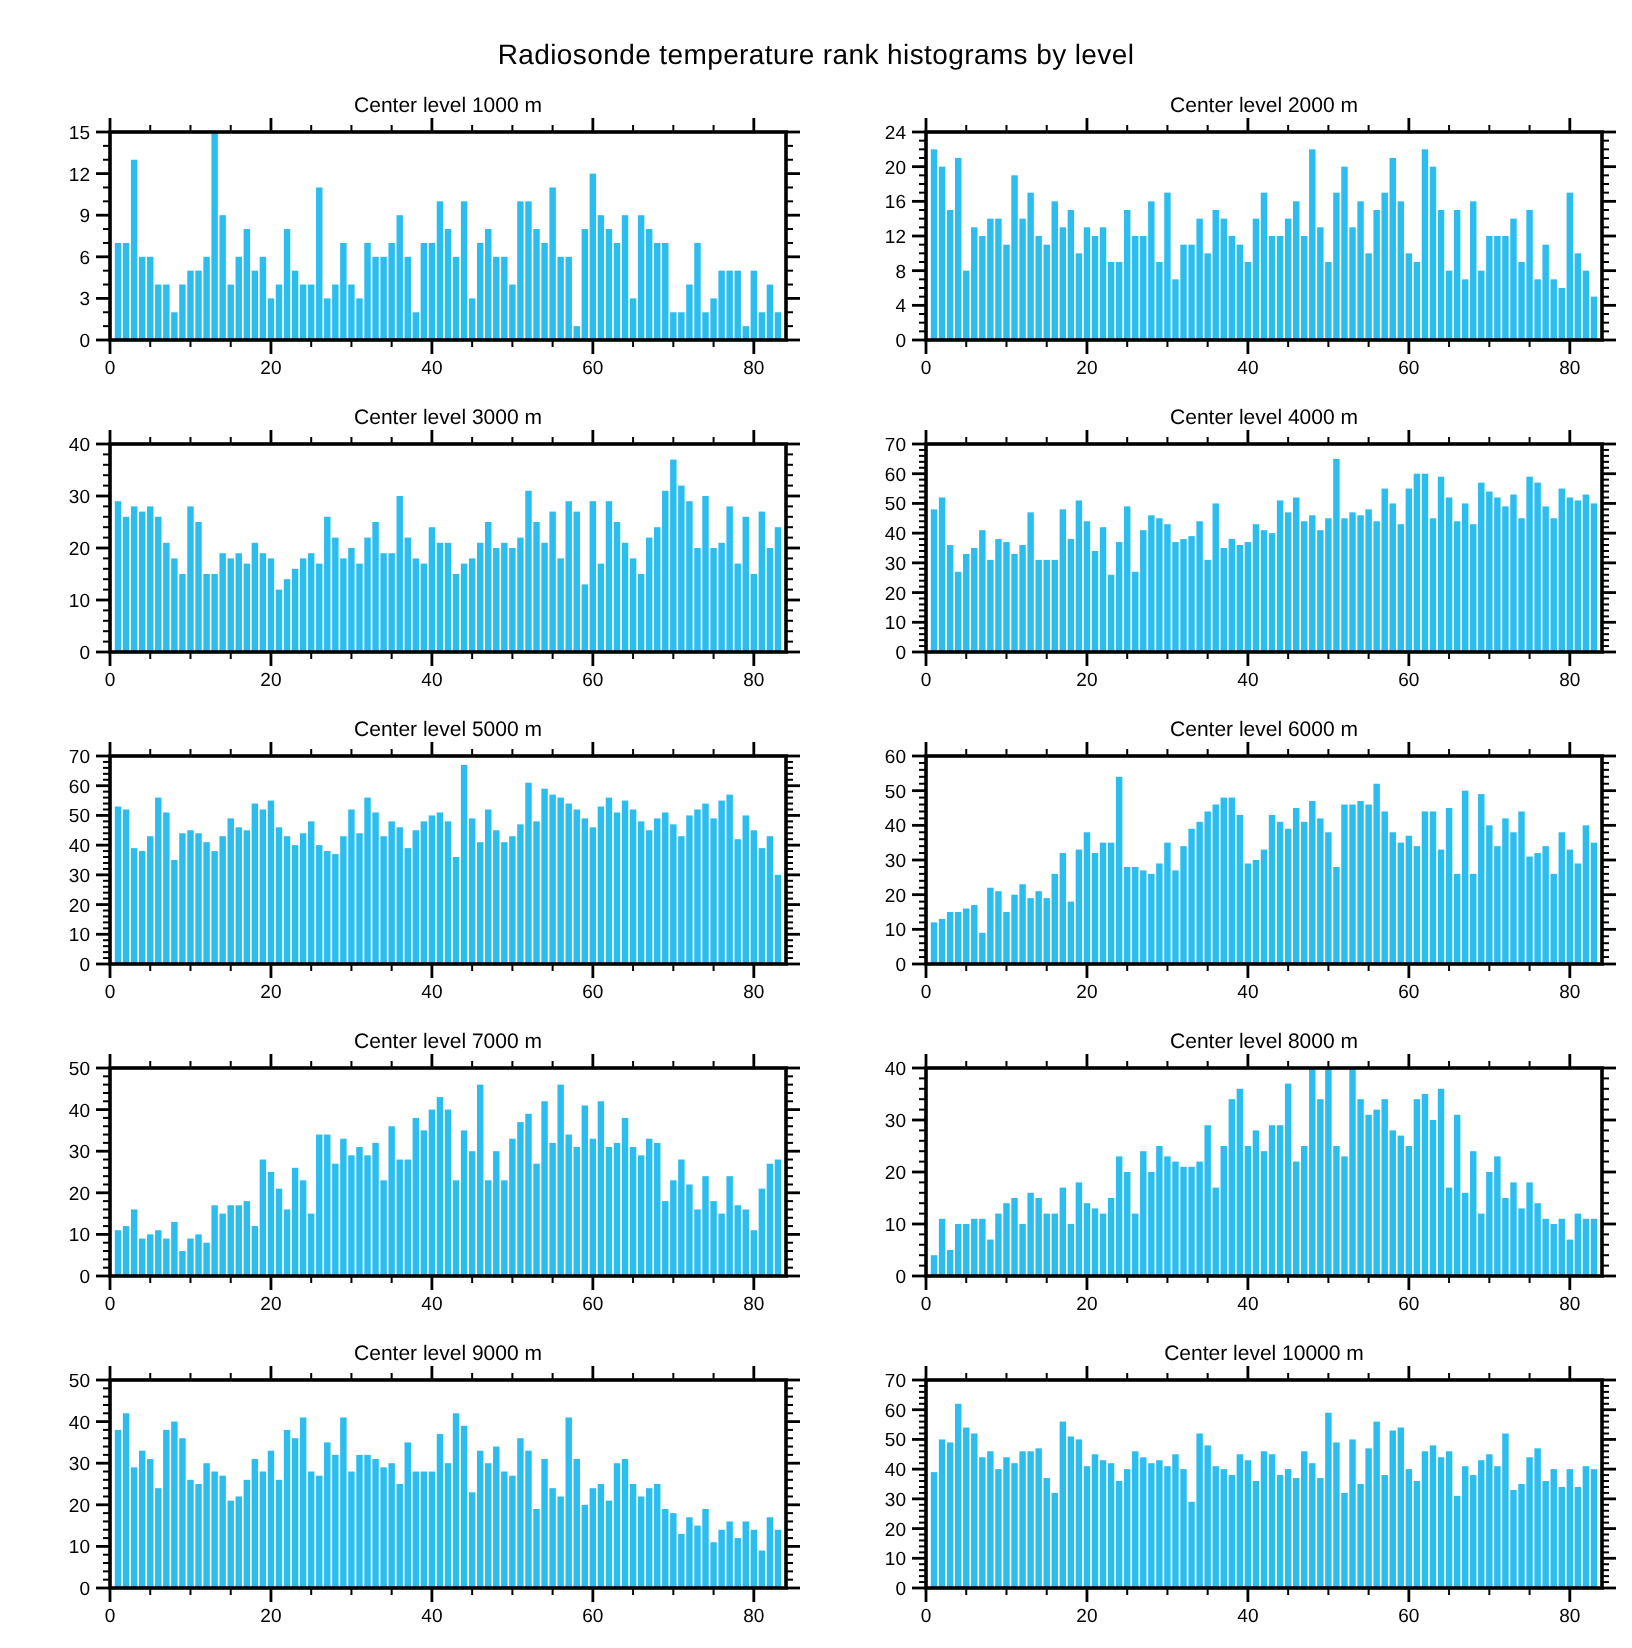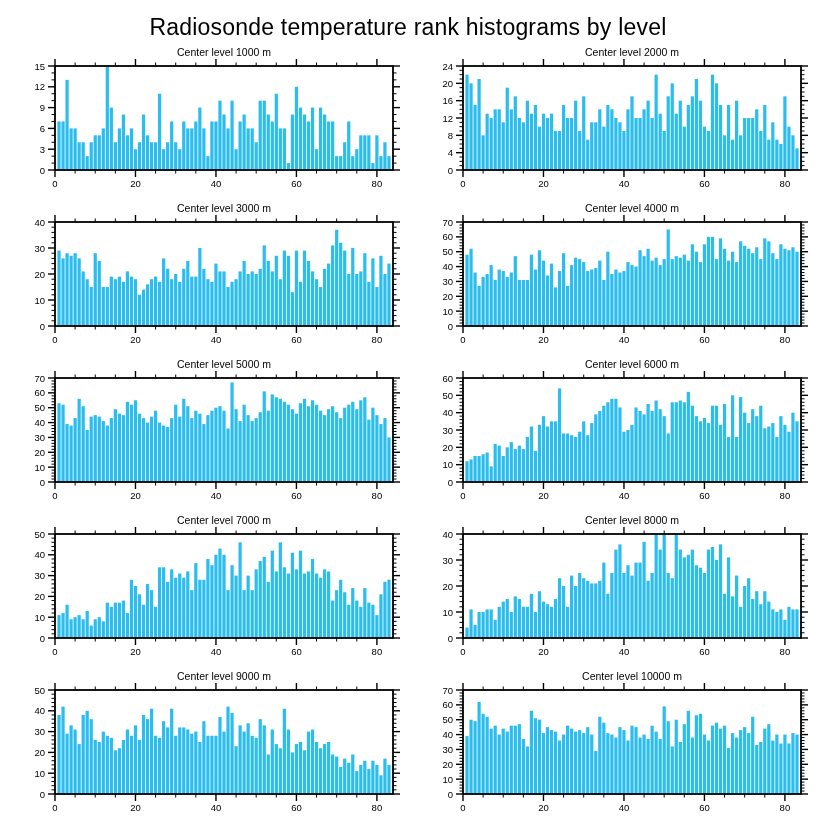"Radiosonde temperature rank histograms" #main-title { font-size: 23px -> 14px }
